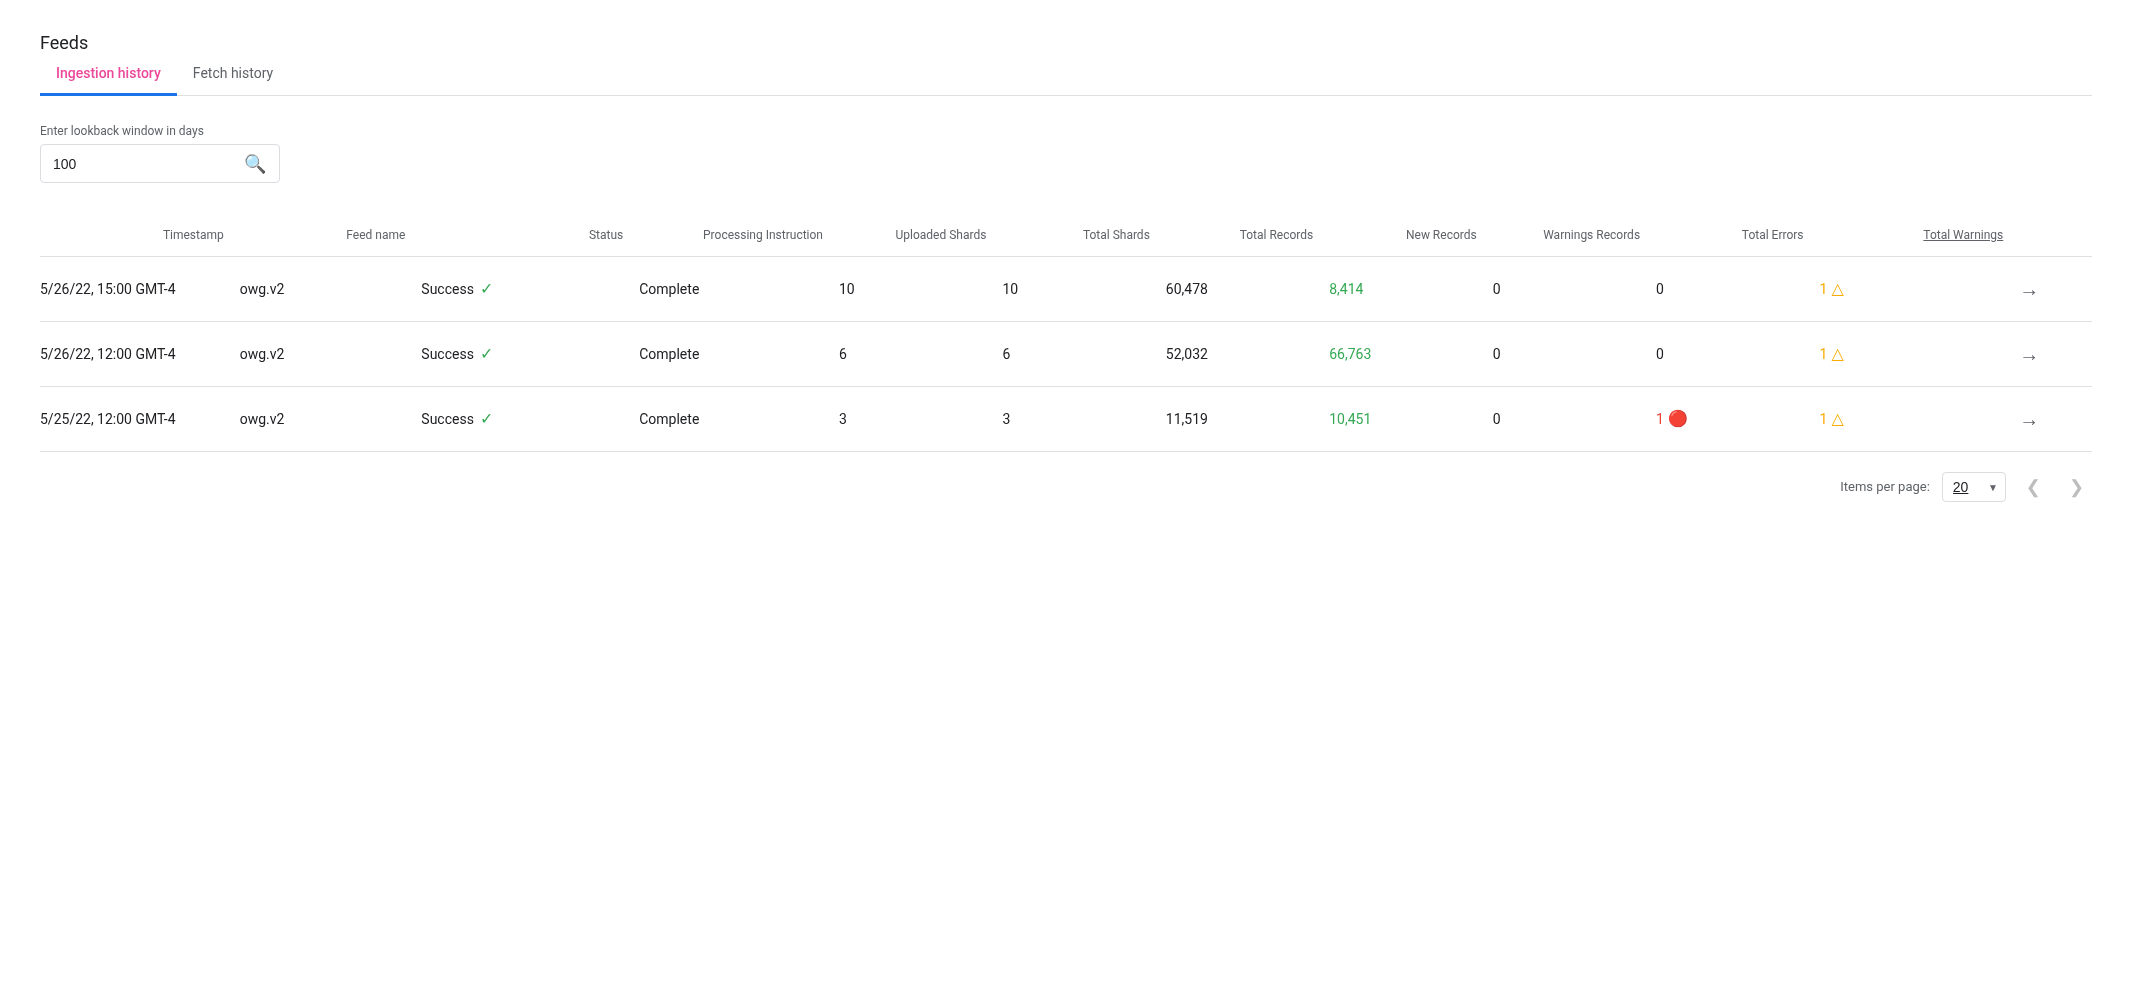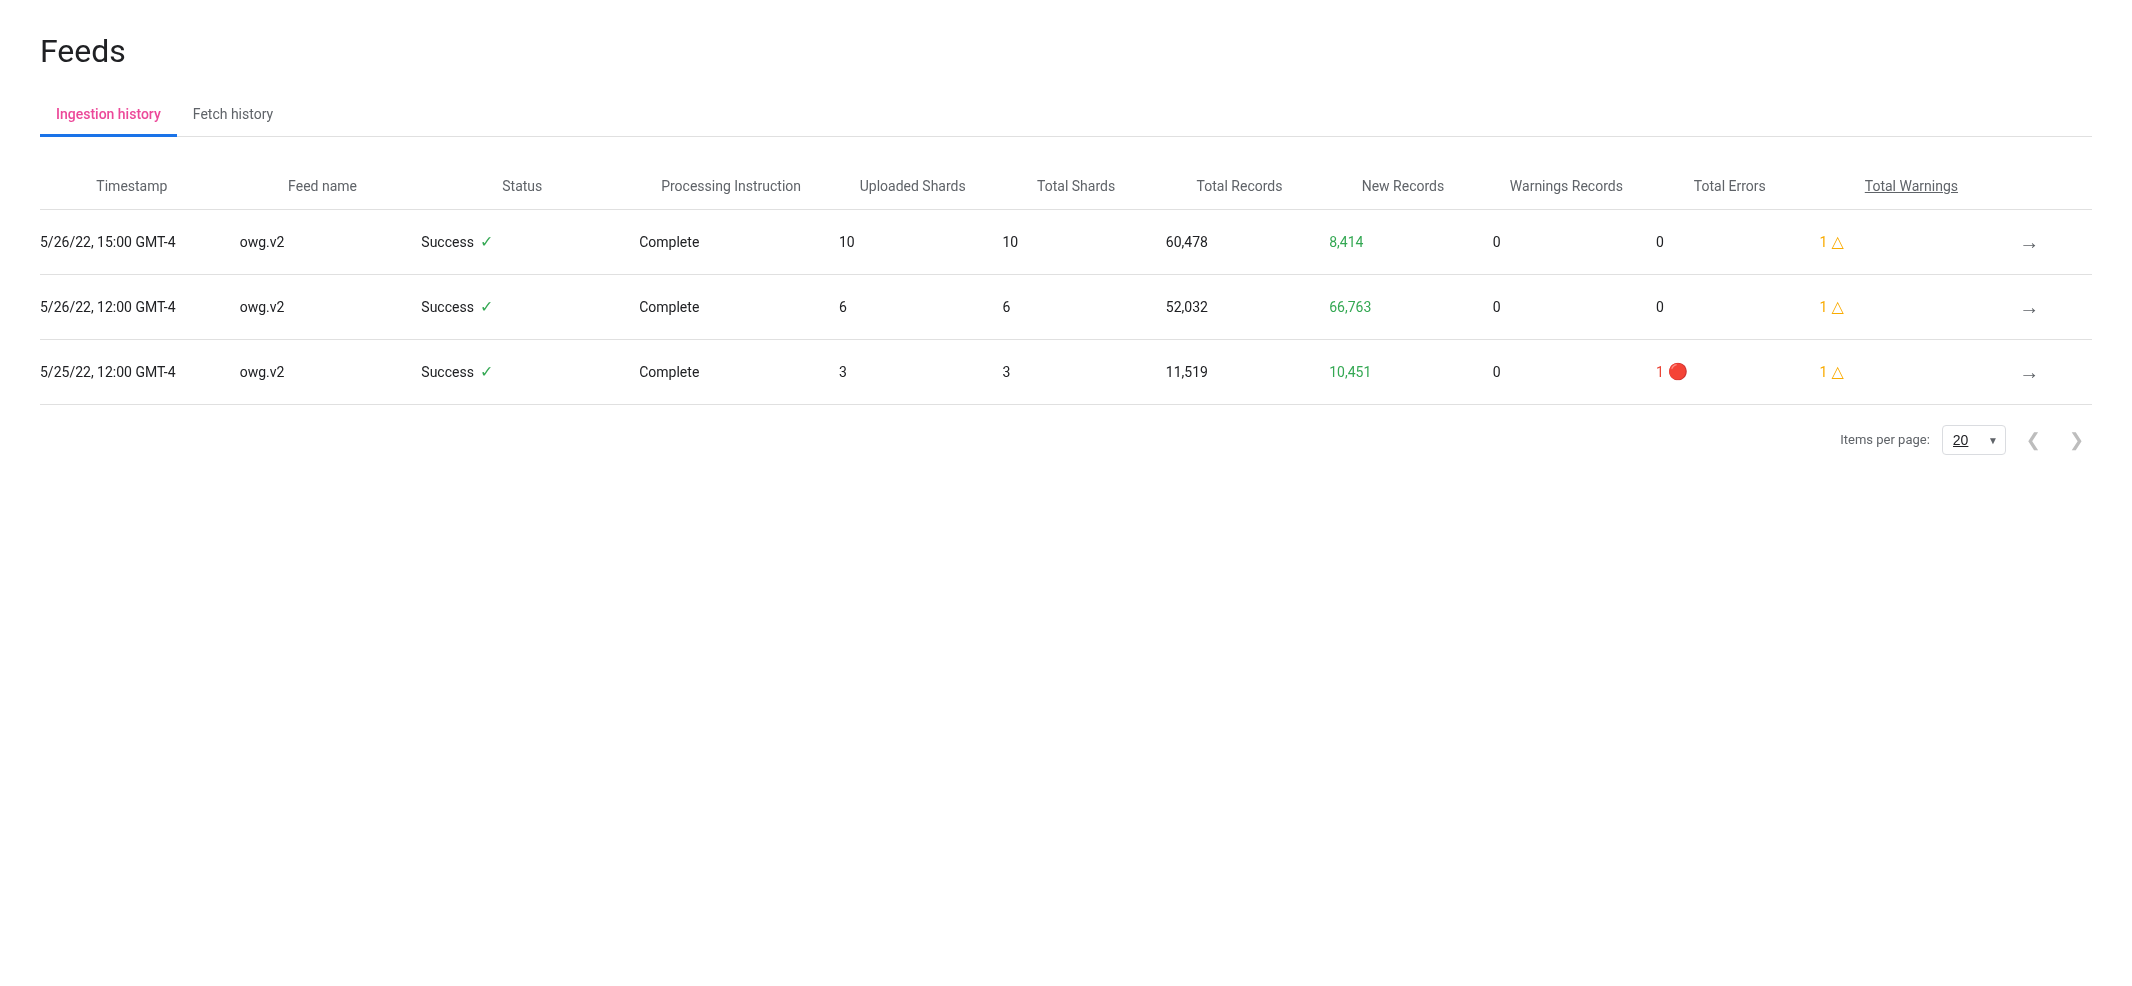"Feeds" .page-title { font-size: 32px -> 18px; margin-bottom: 24px -> none }
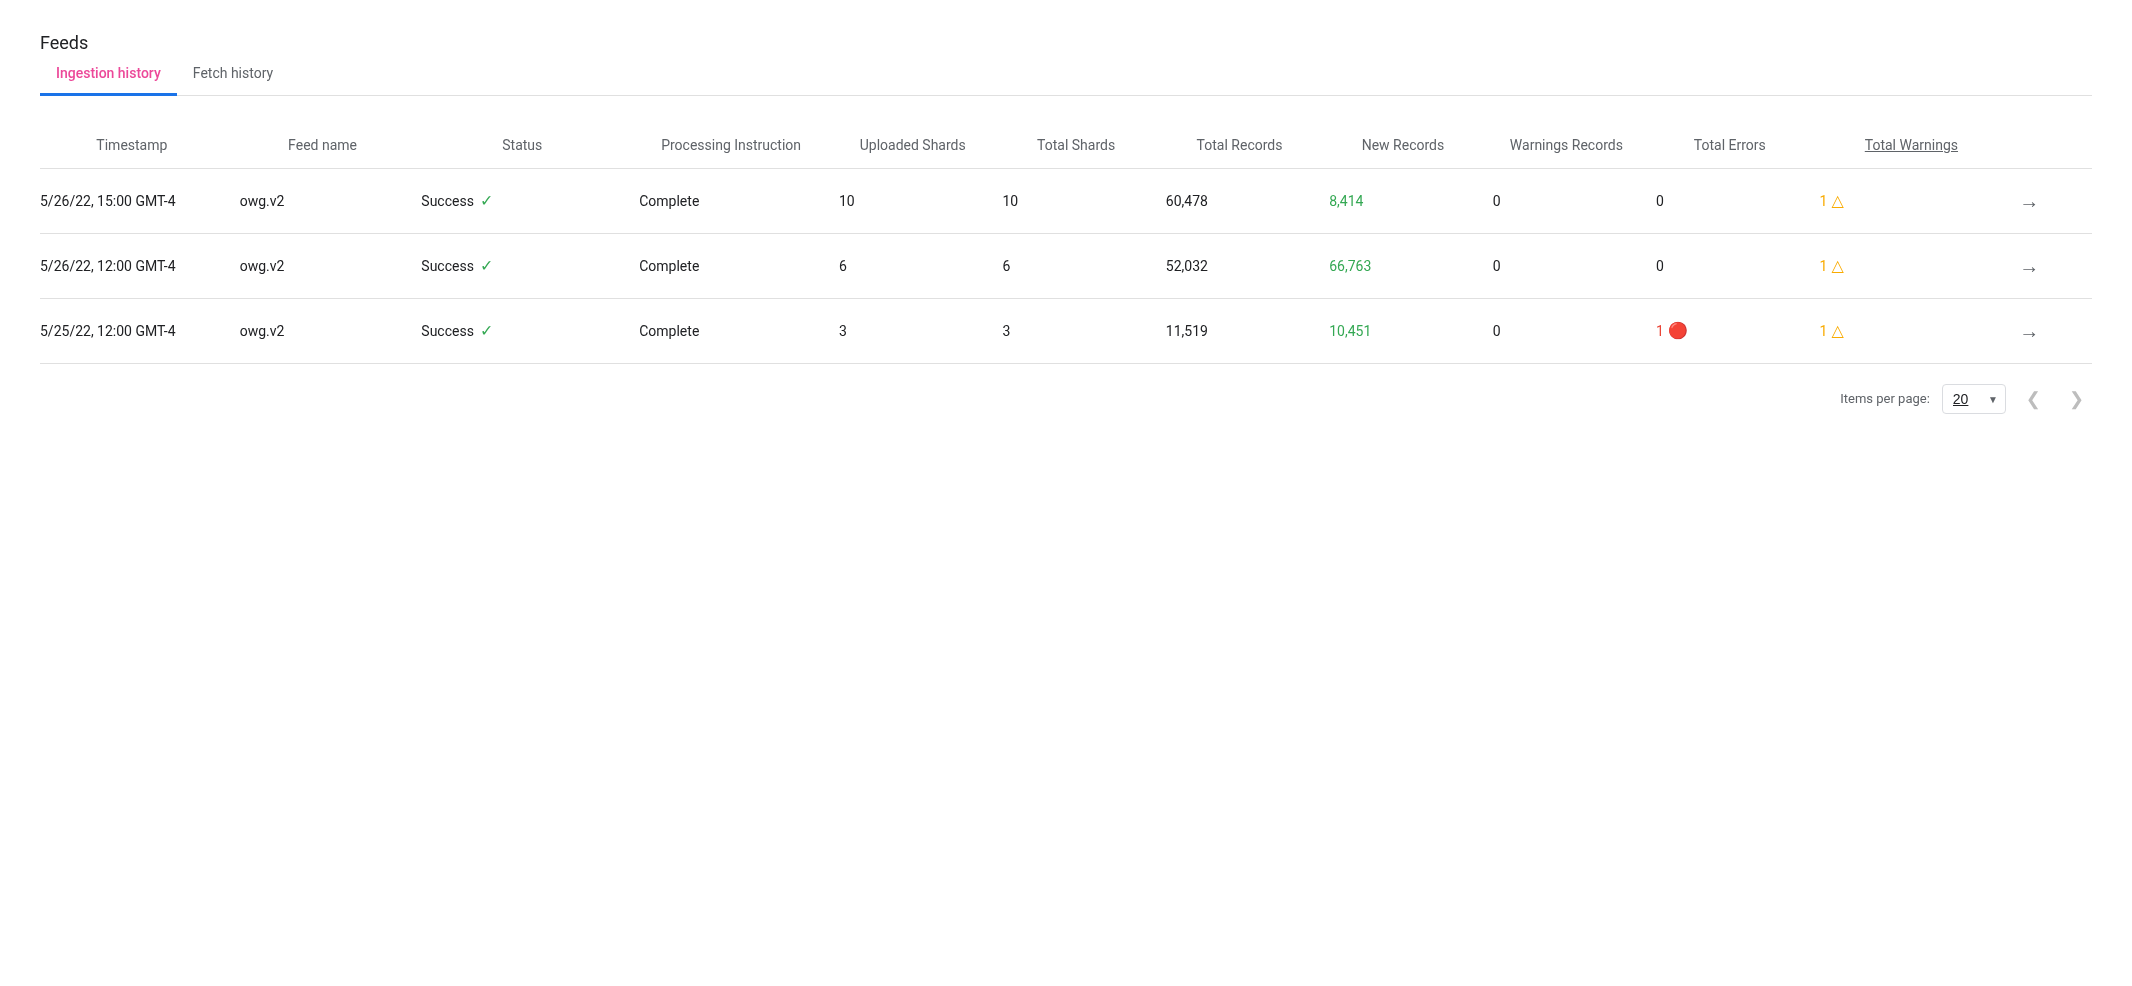"Enter lookback window in days" div.search-section { html: none -> <div> <label>Enter lookback window in days</label> <div> <input> <span>🔍</span> </div> </div> }
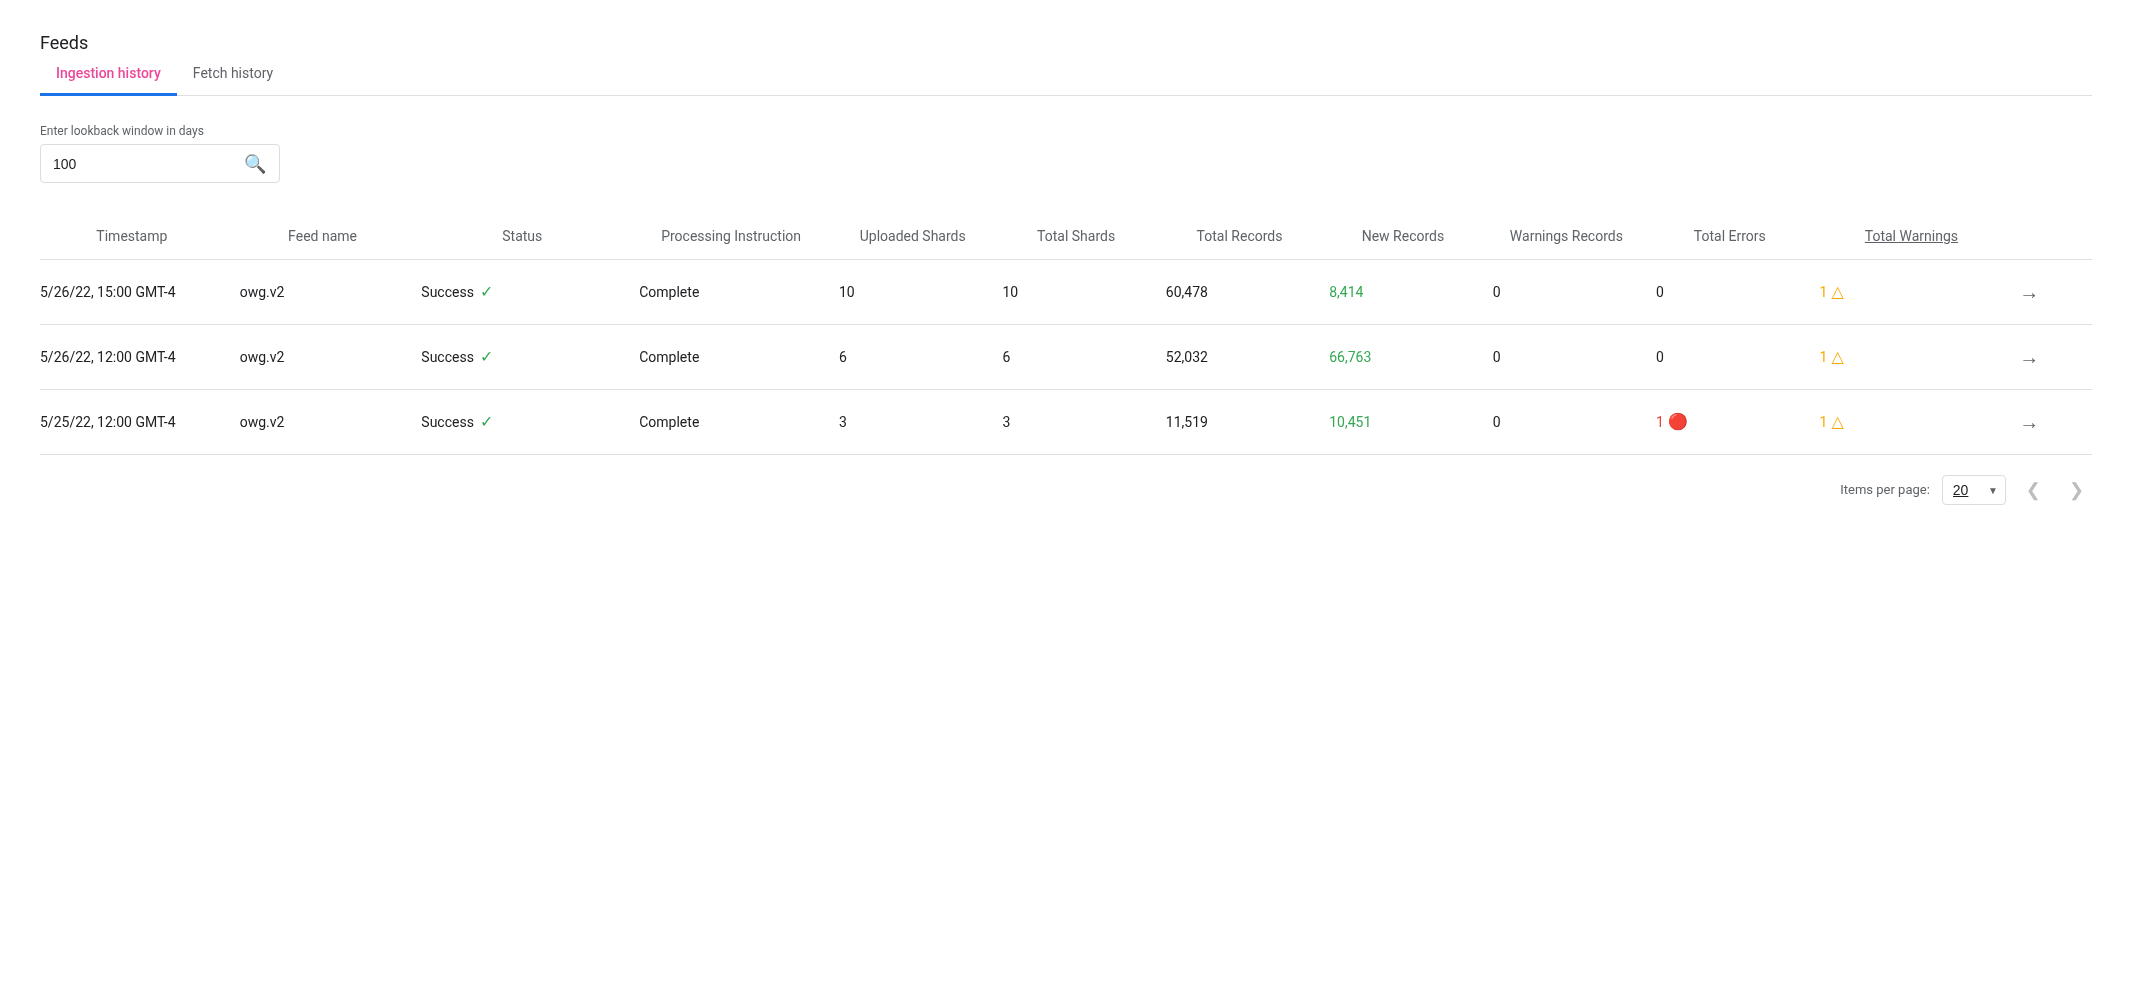"Timestamp" th { font-size: 14px -> 12px; text-align: center -> right }
